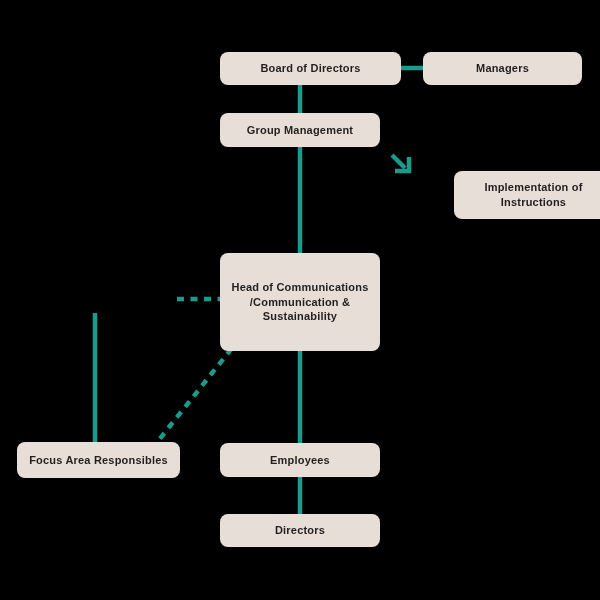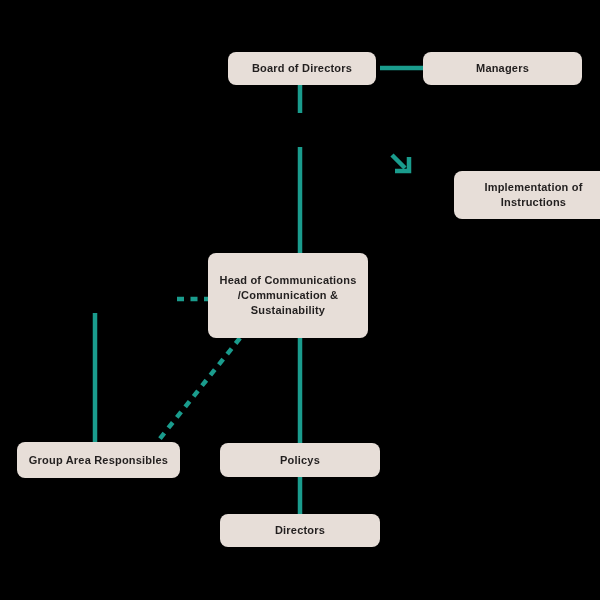"Board of Directors" .n-board { margin-left: 8px -> none; width: 148px -> 181px }
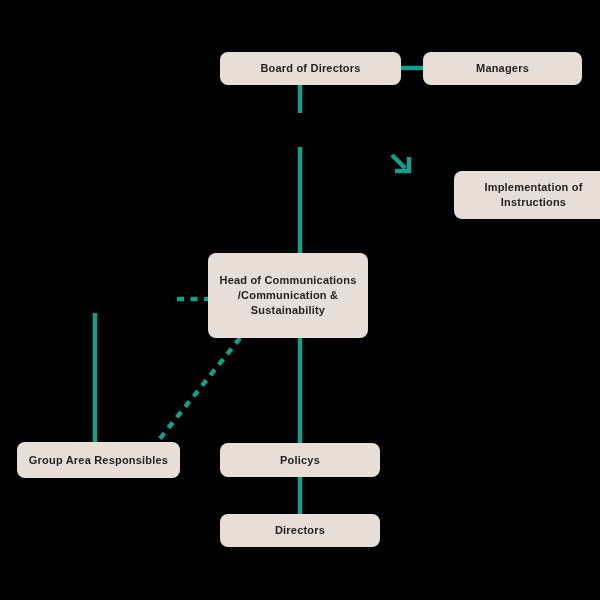"Group Management" div.node { html: none -> <div>Group Management</div> }
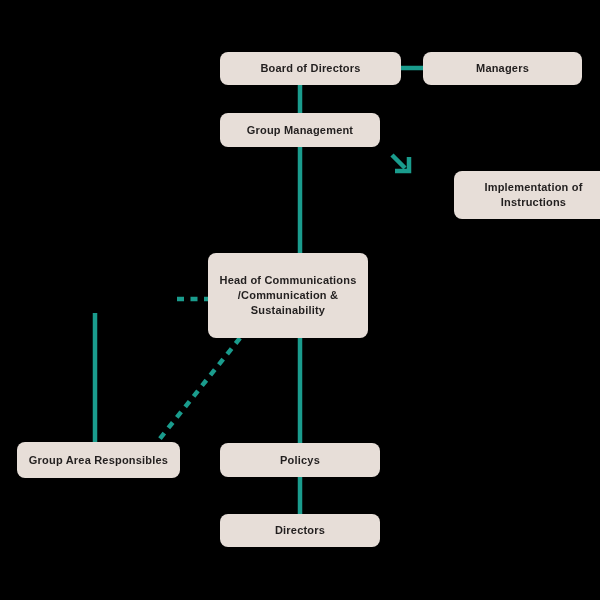"Head of Communications" .n-head { height: 85px -> 98px; left: 208px -> 220px }
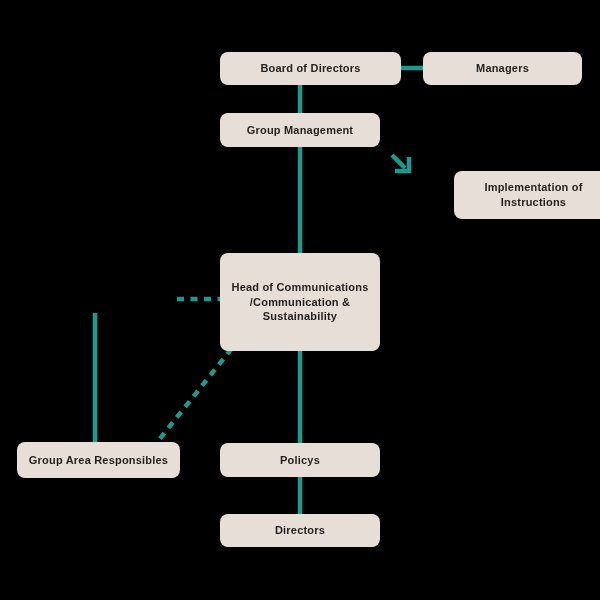"Group Area Responsibles" div.node { text: Group -> Focus }
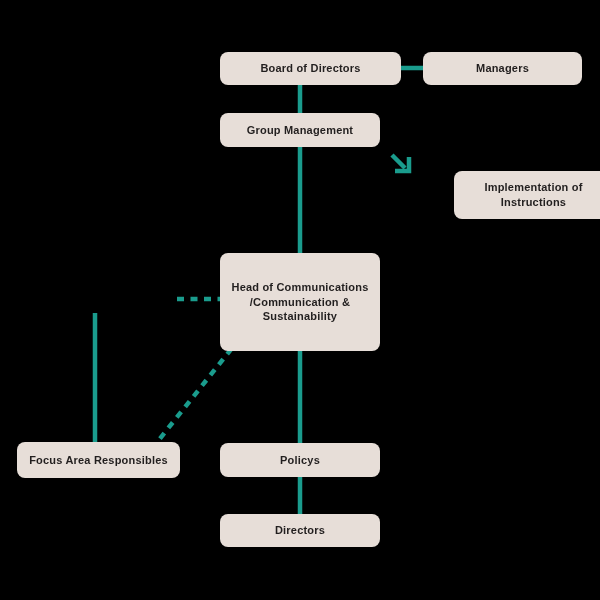"Policys" div.node { text: Policys -> Employees }
